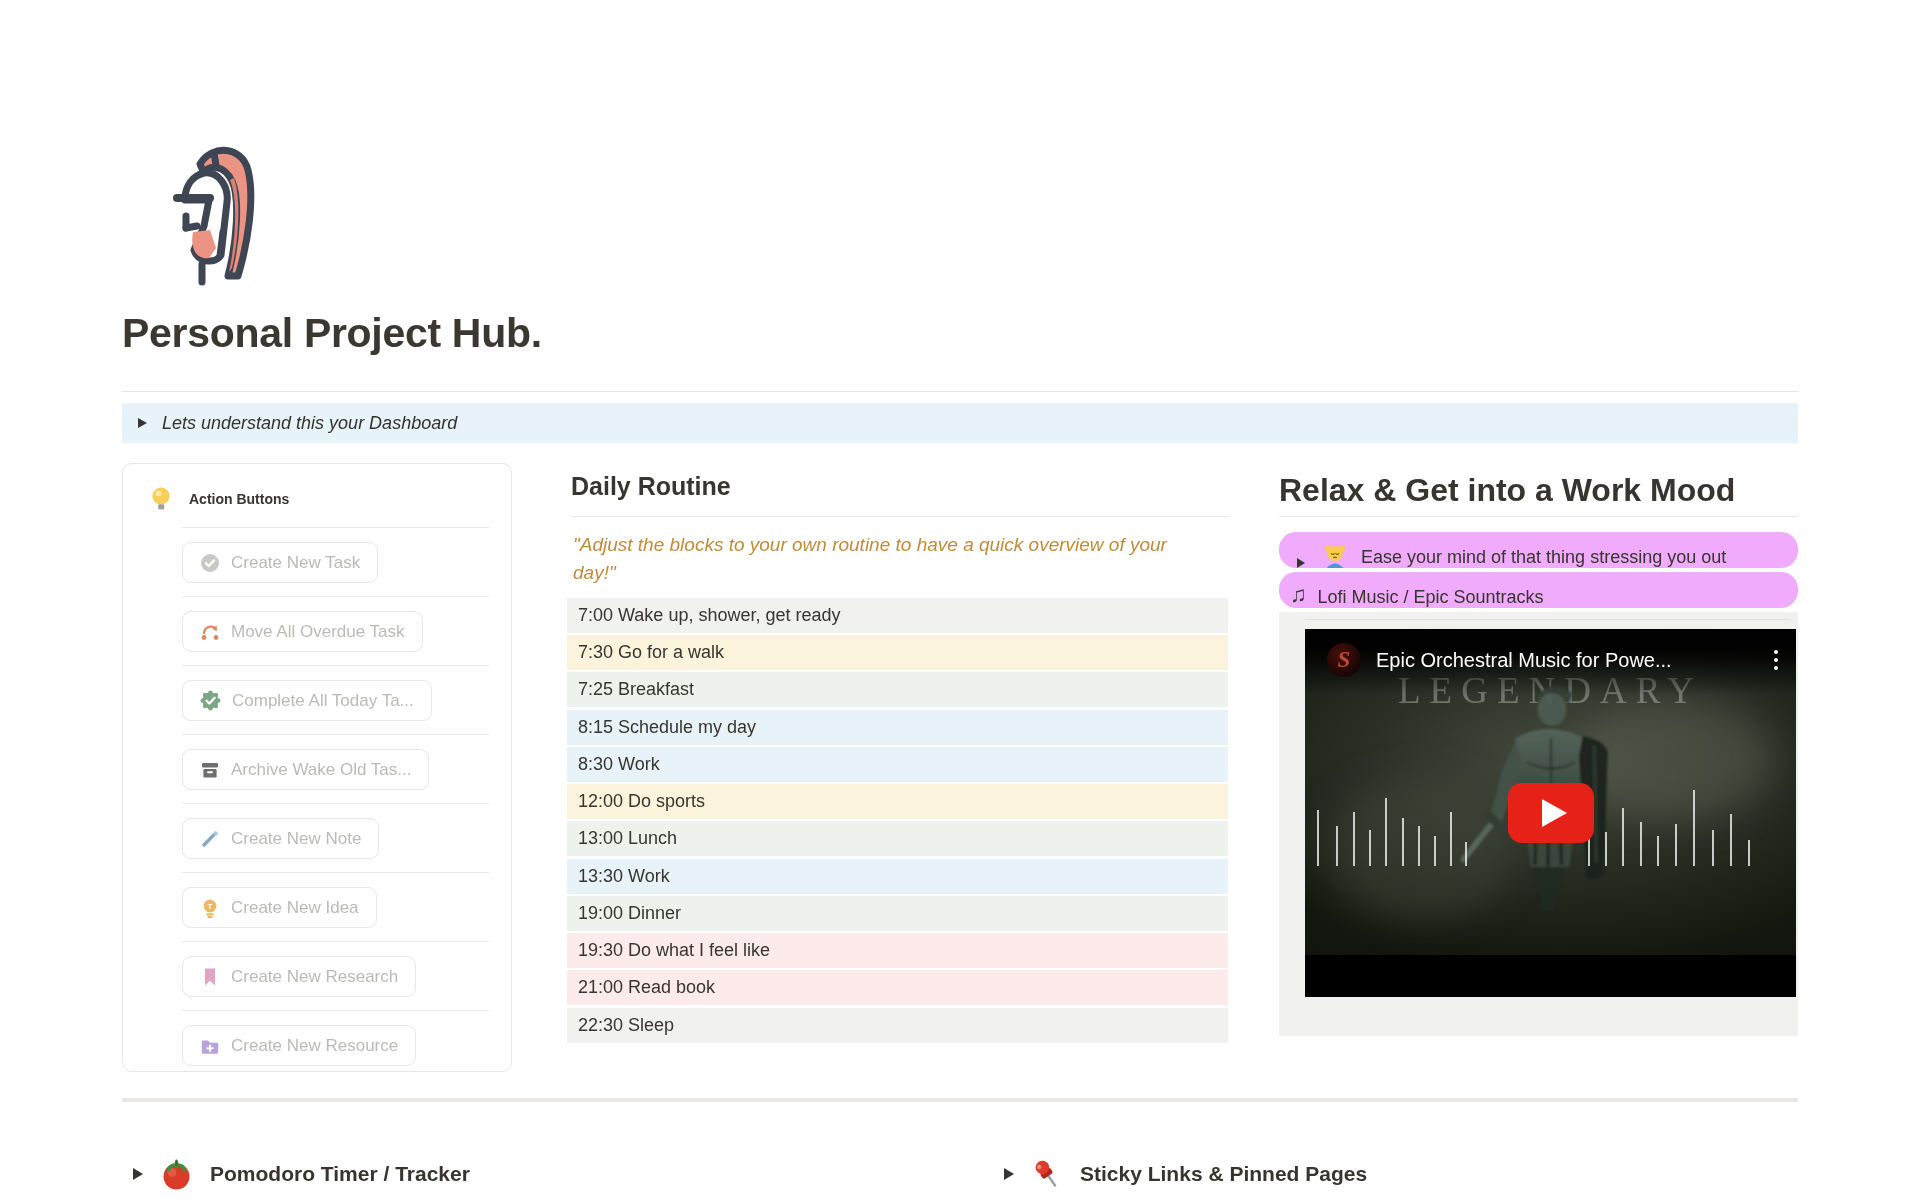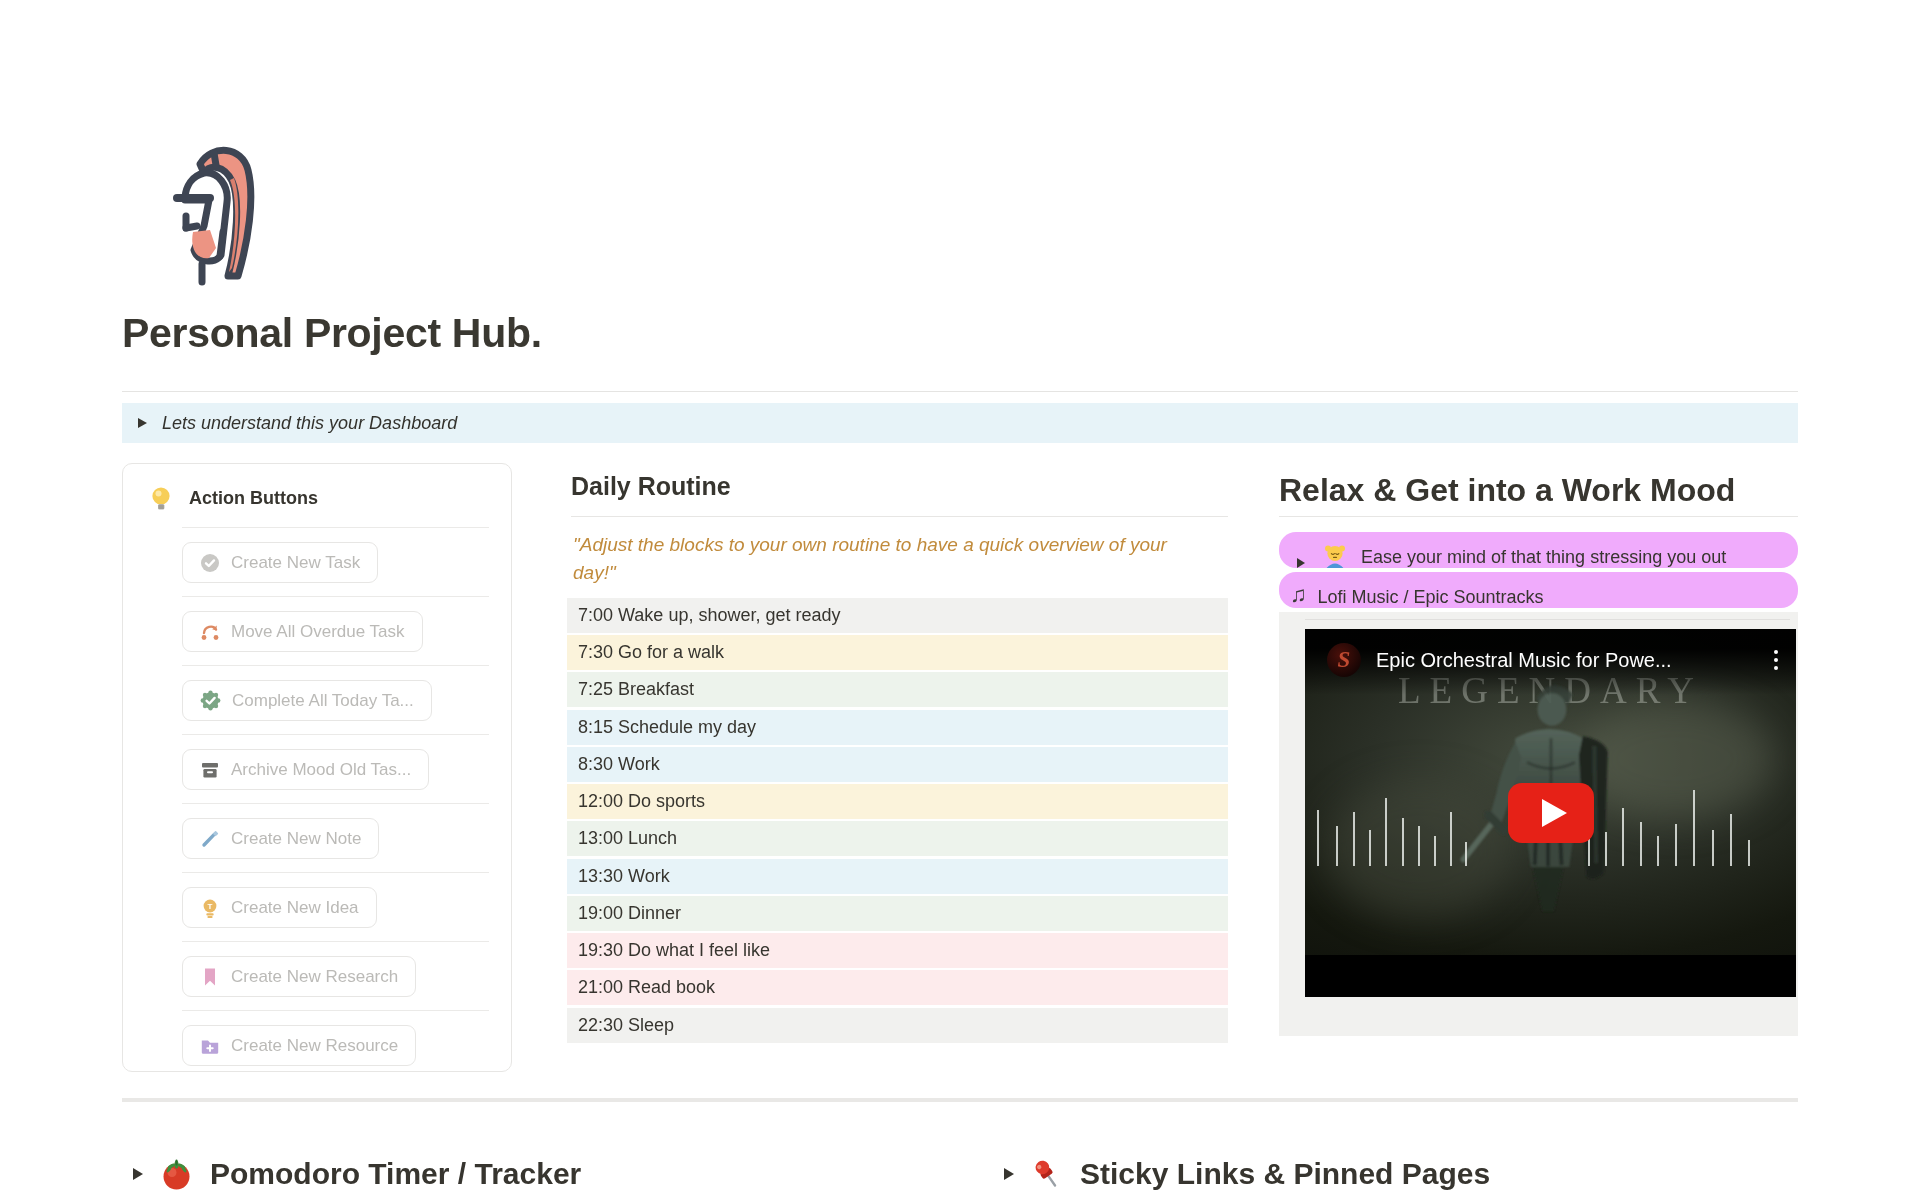"Action Buttons" .card-title { font-size: 18px -> 14px }
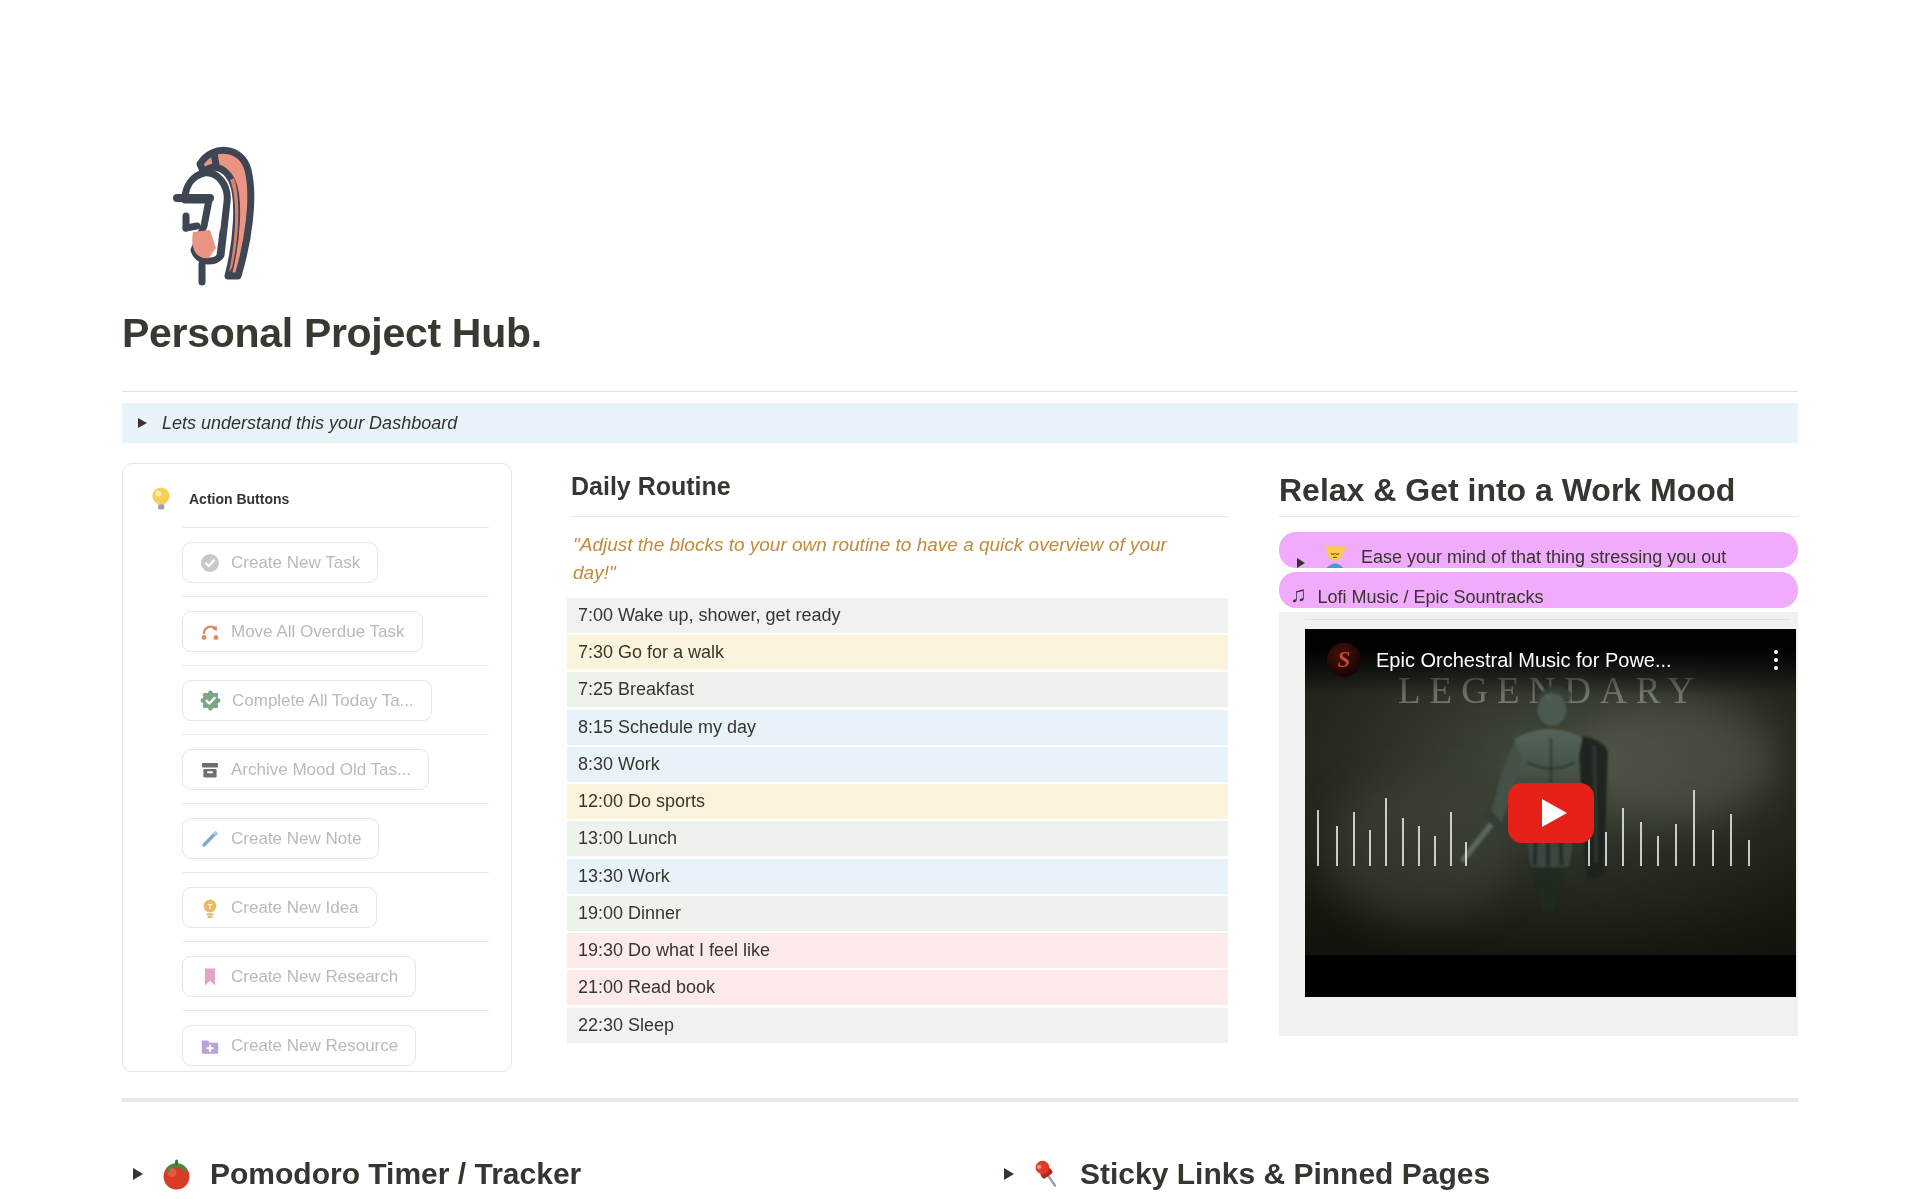"Archive Mood Old Tas..." span { text: Mood -> Wake }
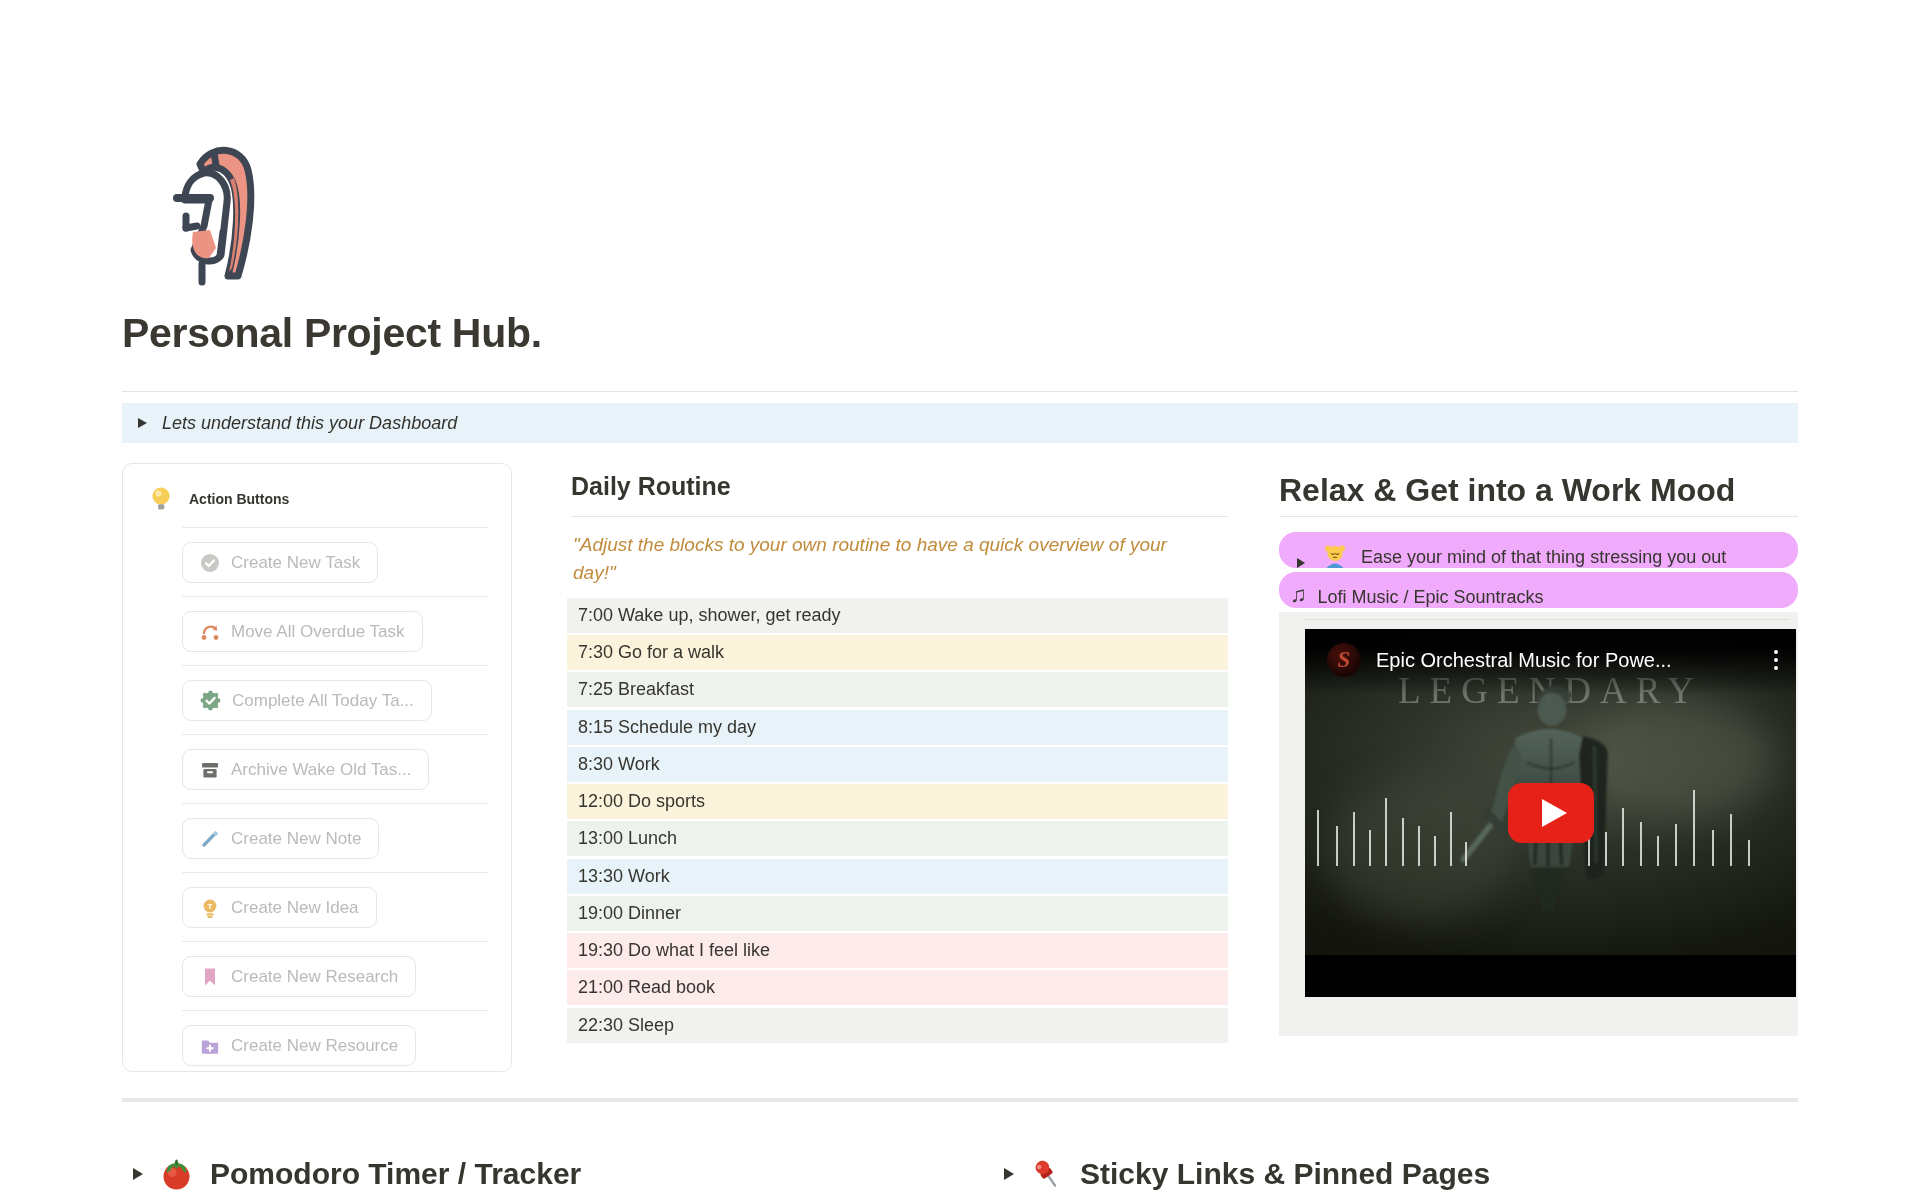"Pomodoro Timer / Tracker" .big-toggle .bt-label { font-size: 30px -> 21px }
